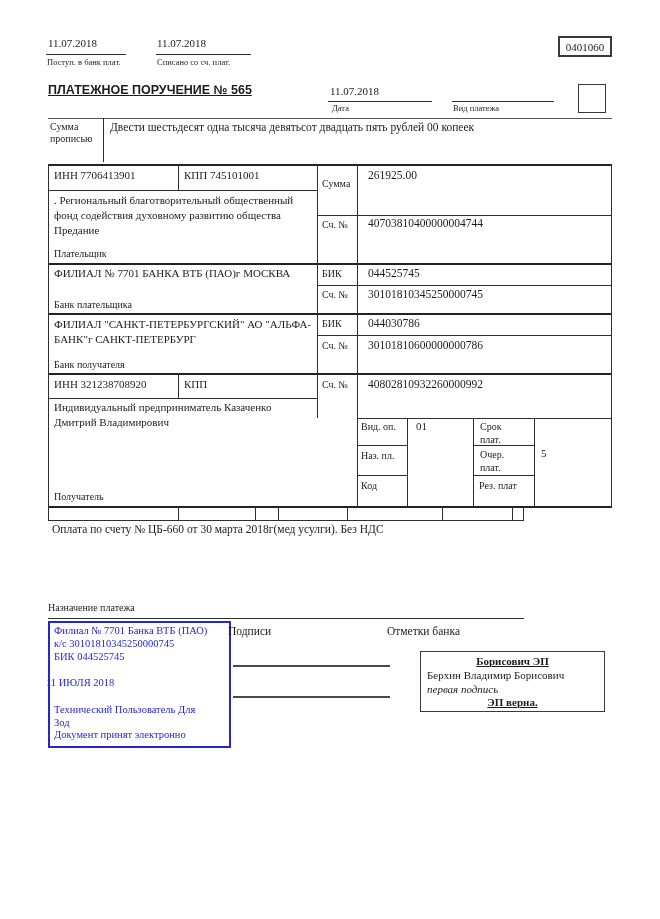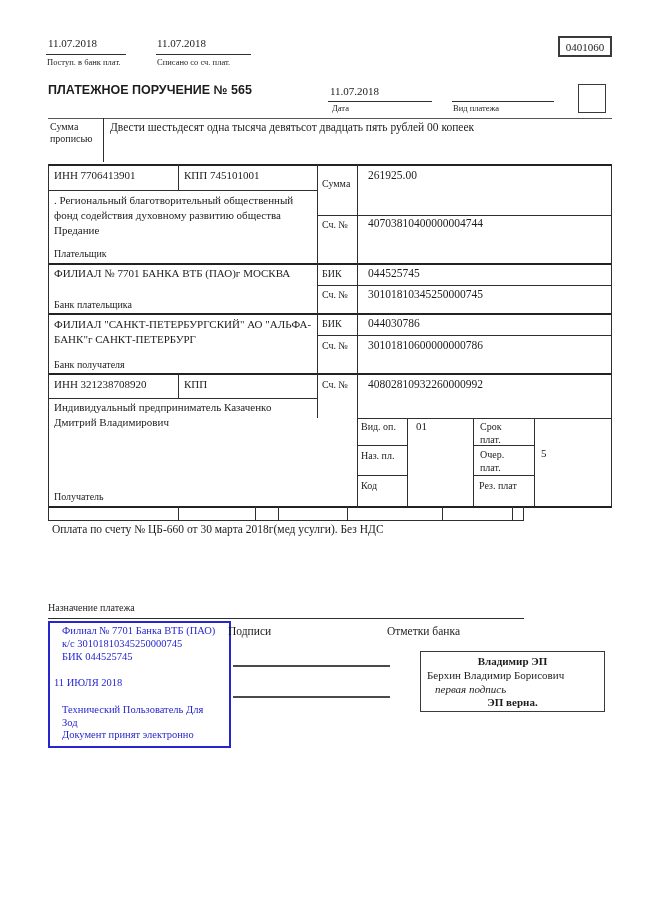"ПЛАТЕЖНОЕ ПОРУЧЕНИЕ № 565" .b { text-decoration: none -> underline }
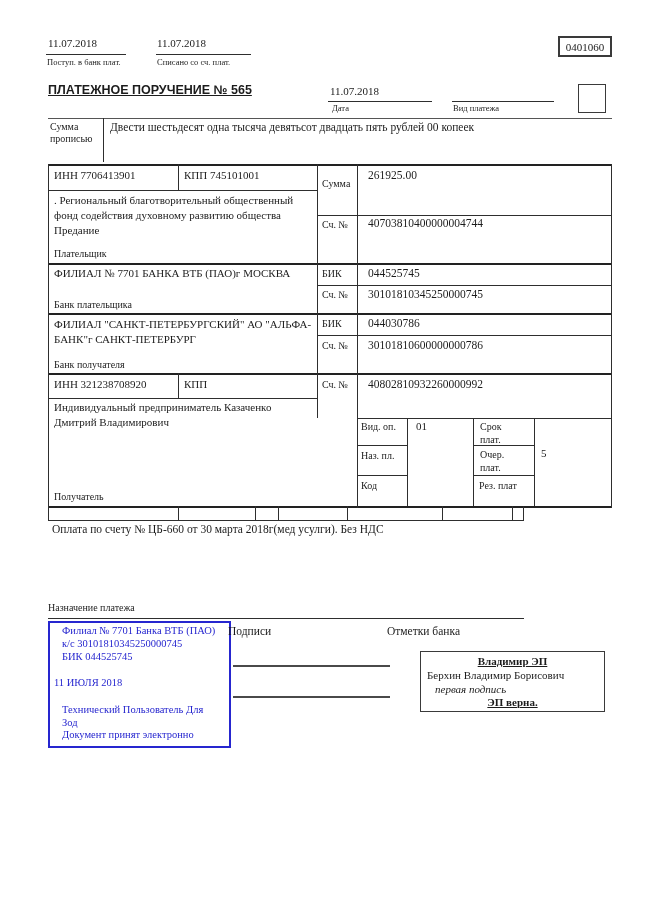"Филиал № 7701 Банка ВТБ (ПАО)" .blue { margin-left: 8px -> none }
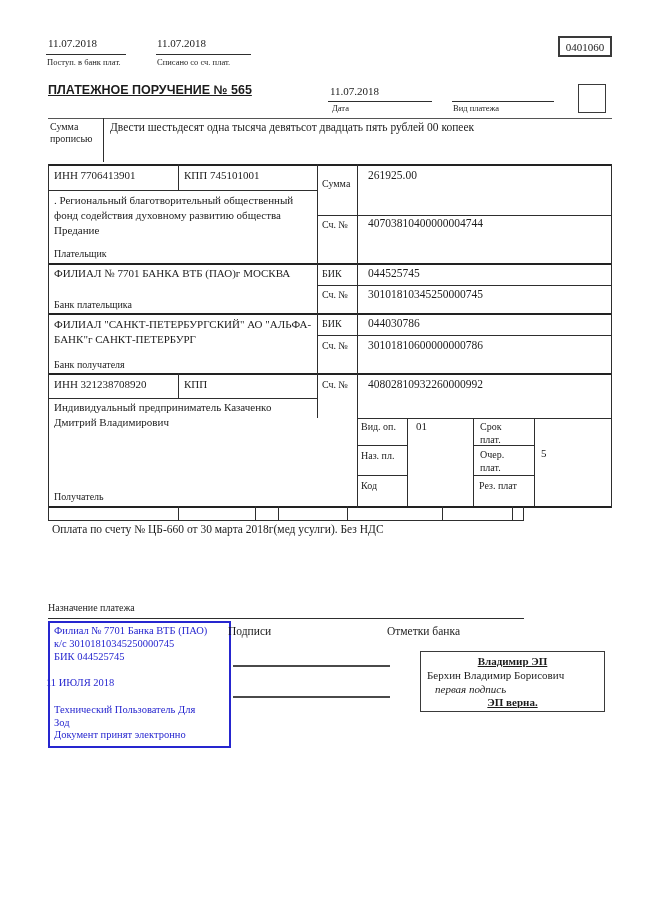"Владимир ЭП" div.t { text: Владимир -> Борисович }
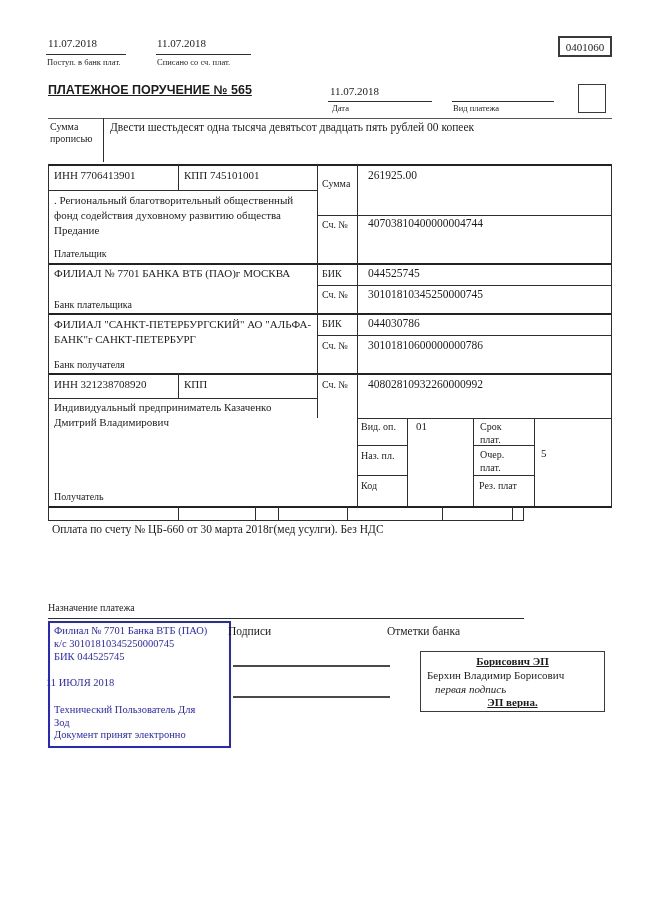"первая подпись" .i { margin-left: 8px -> none }
